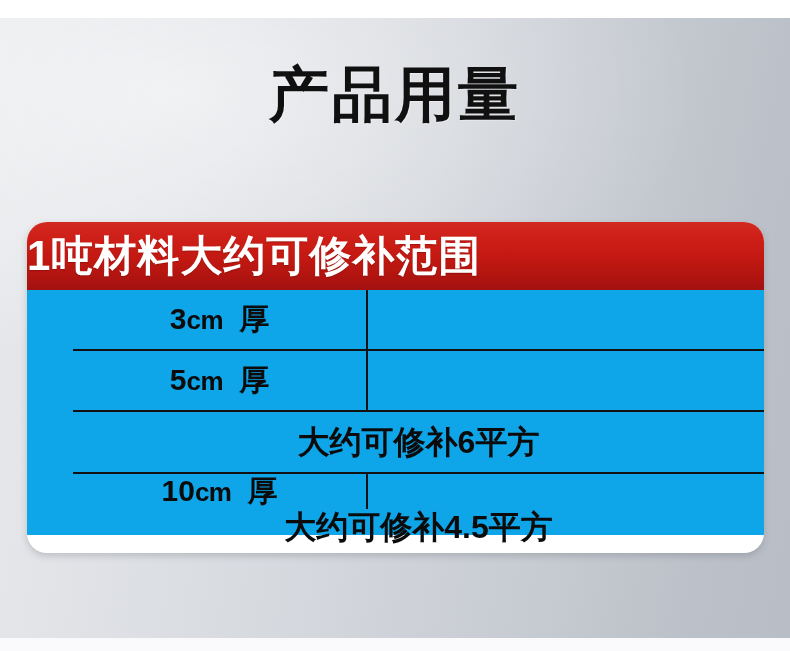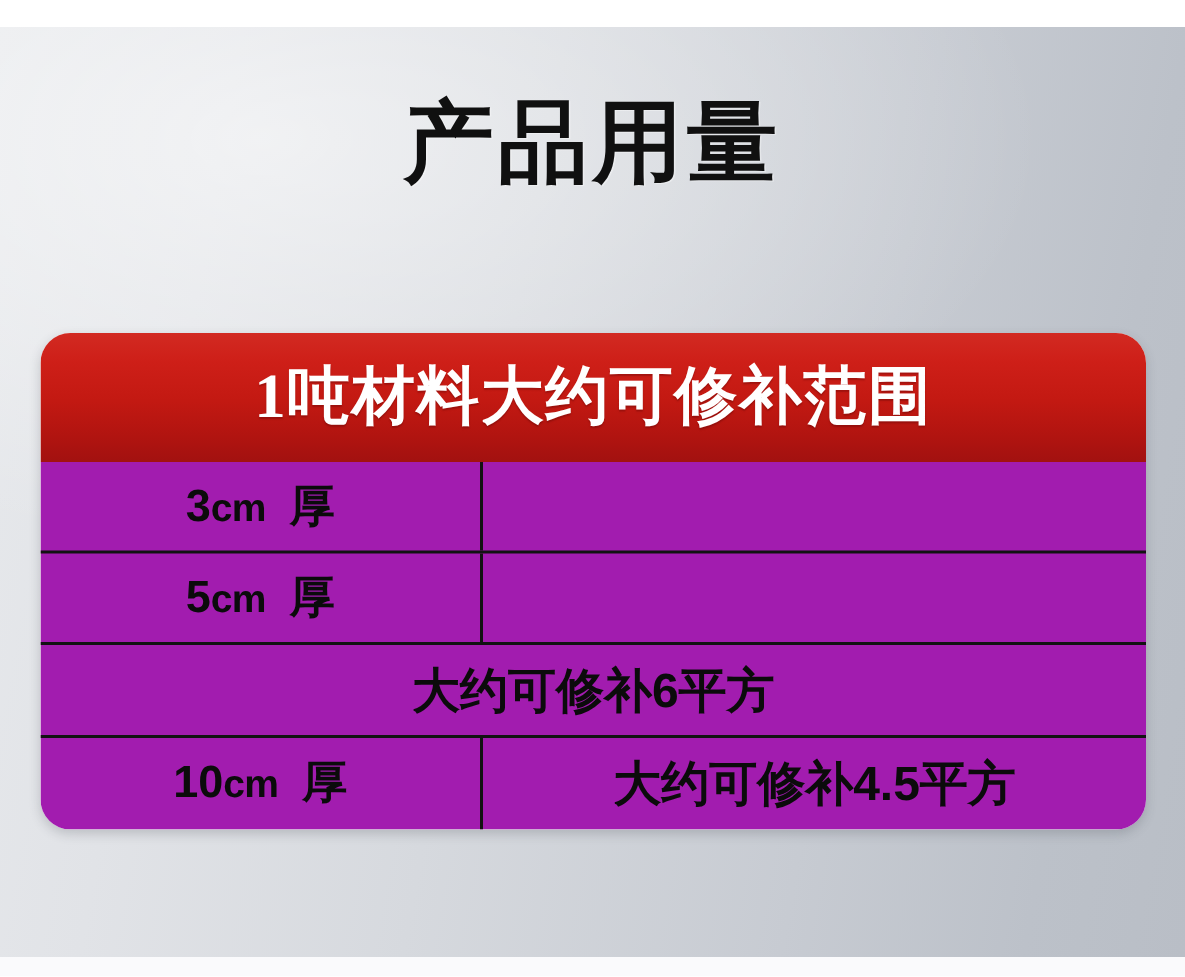"1吨材料大约可修补范围" .card-header { font-family: Liberation Serif, serif -> none; height: 86px -> 68px; justify-content: center -> none }
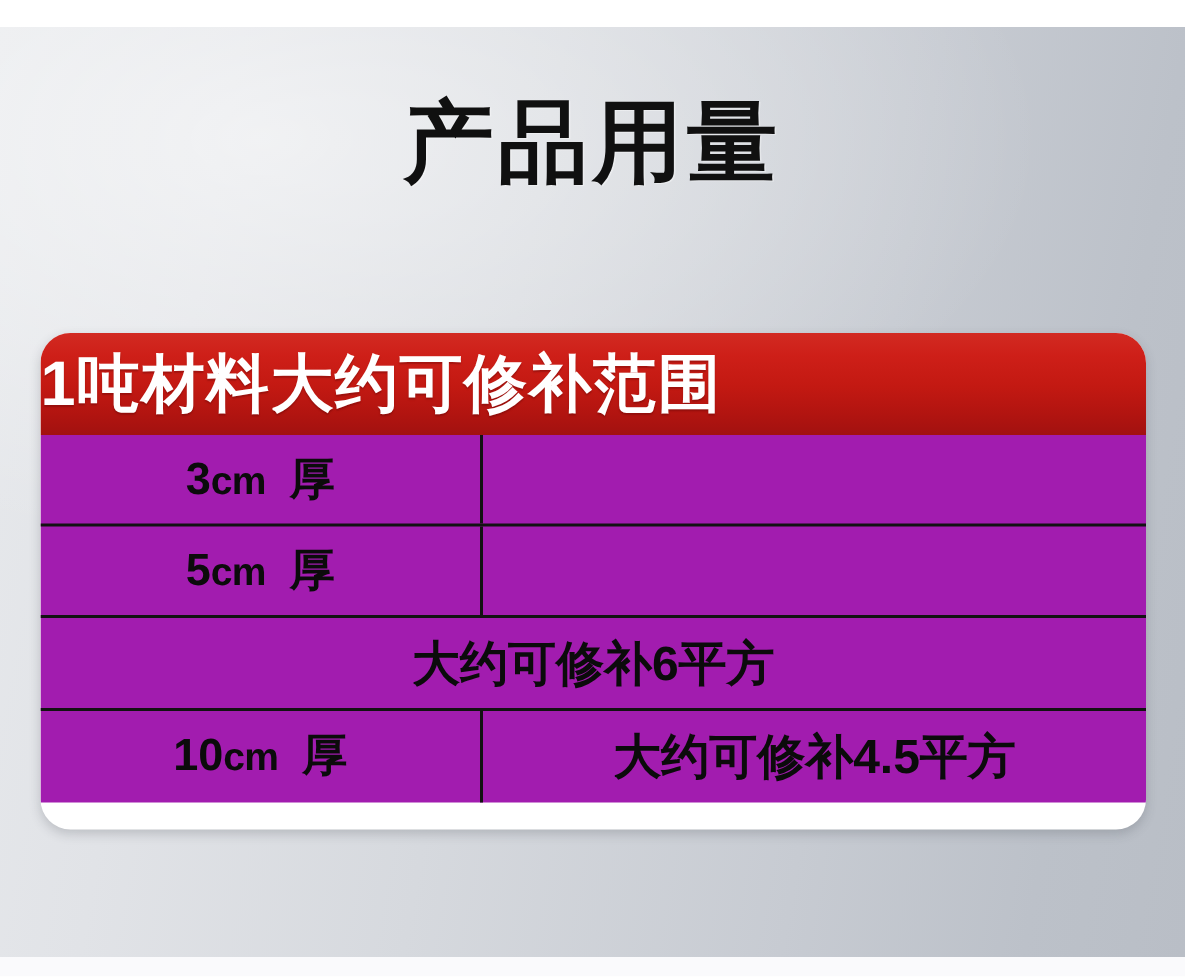"3cm 厚" .table { background: #a21caf -> #0ea5e9; padding-left: none -> 46px }
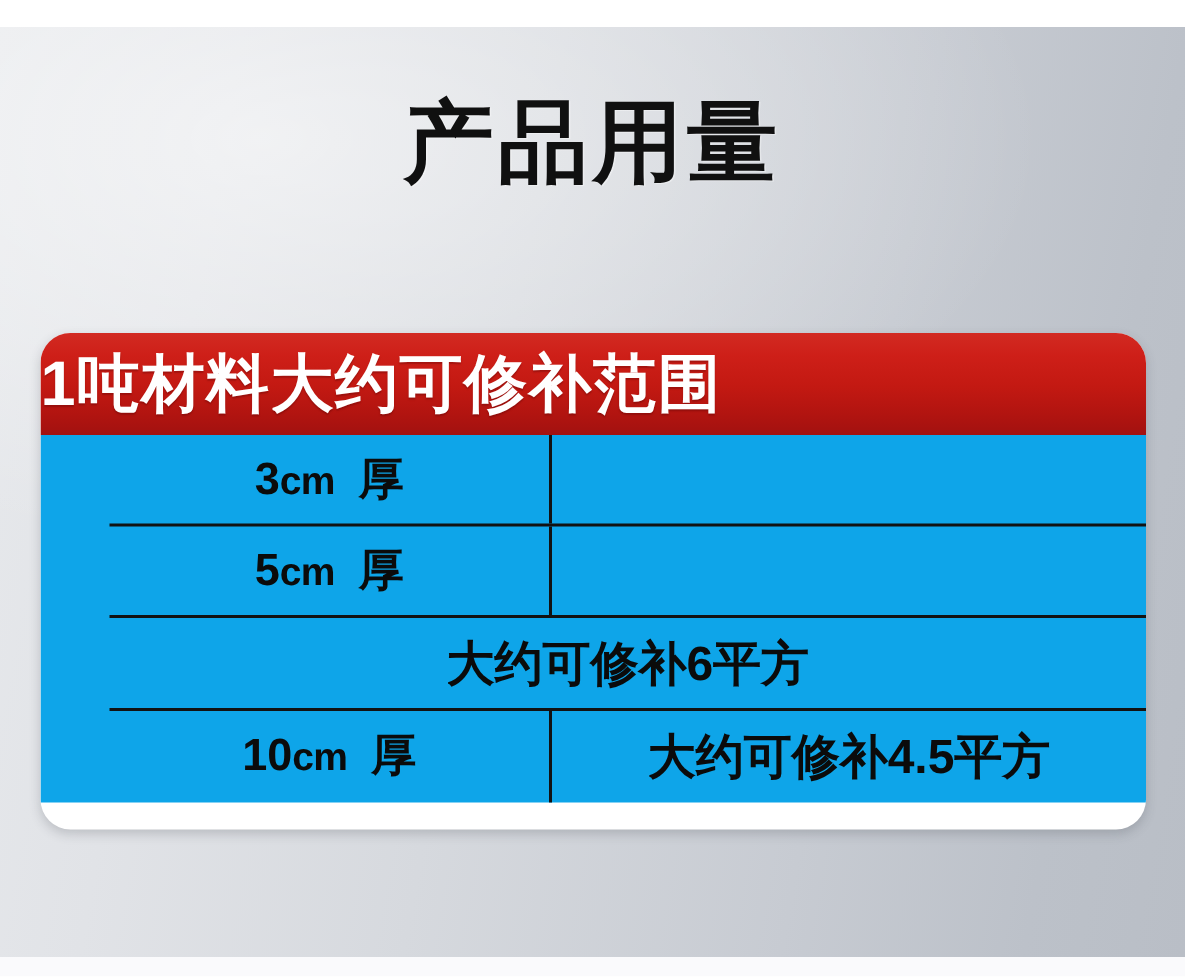"10cm 厚" .row:last-child { flex-direction: none -> column }
